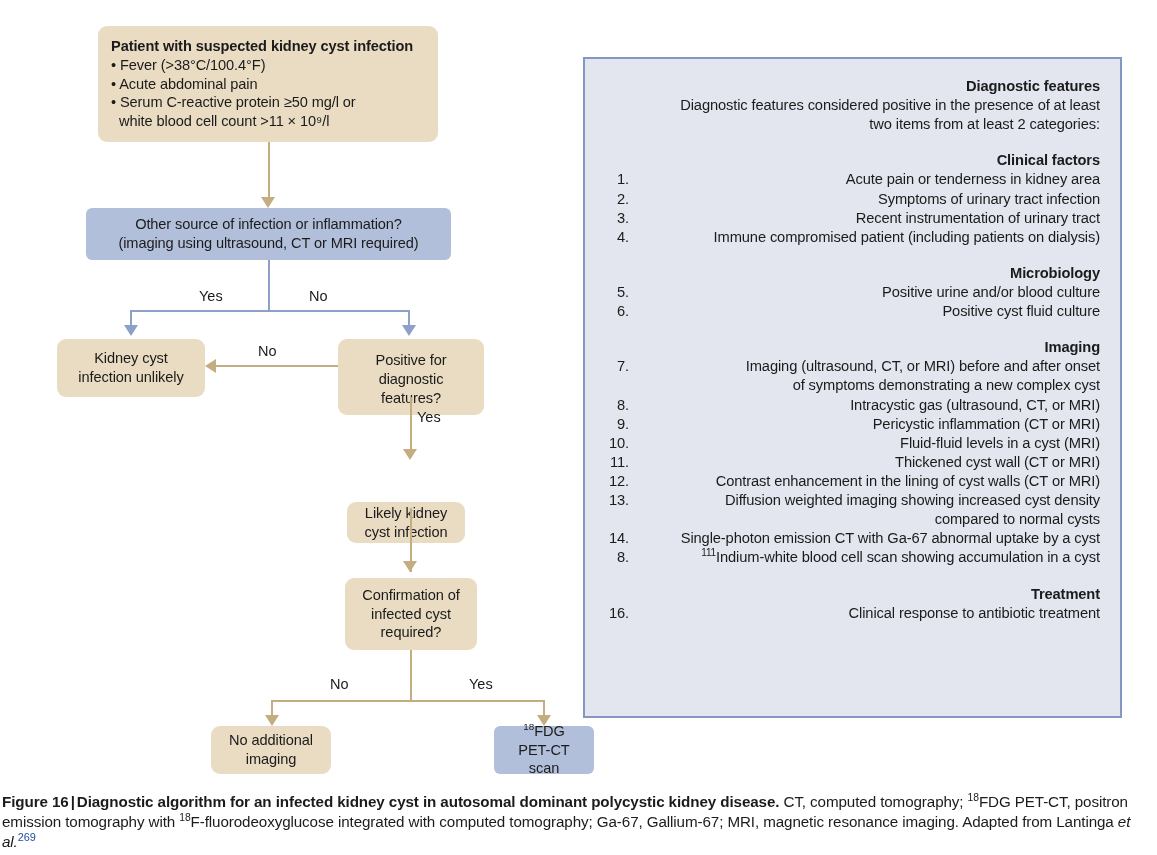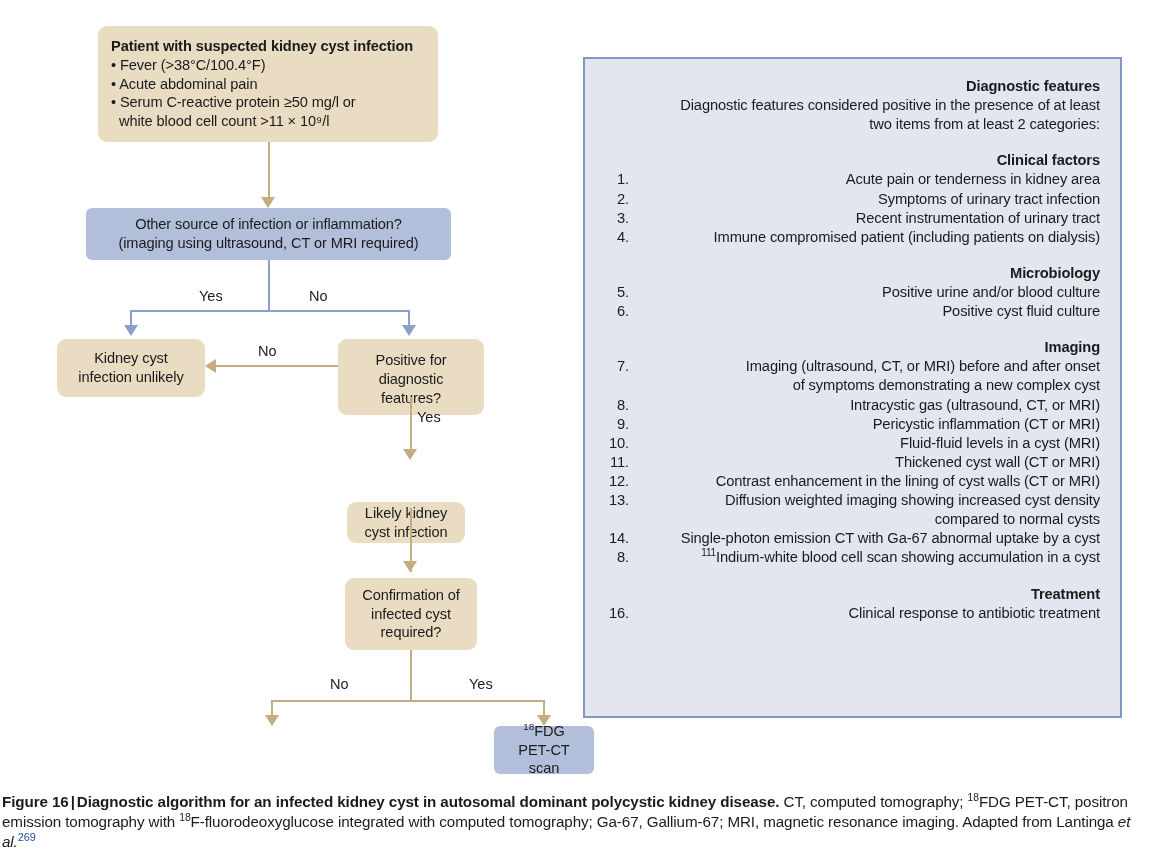"No additional" div.node { html: none -> <div> <div>No additional</div> <div>imaging</div> </div> }
